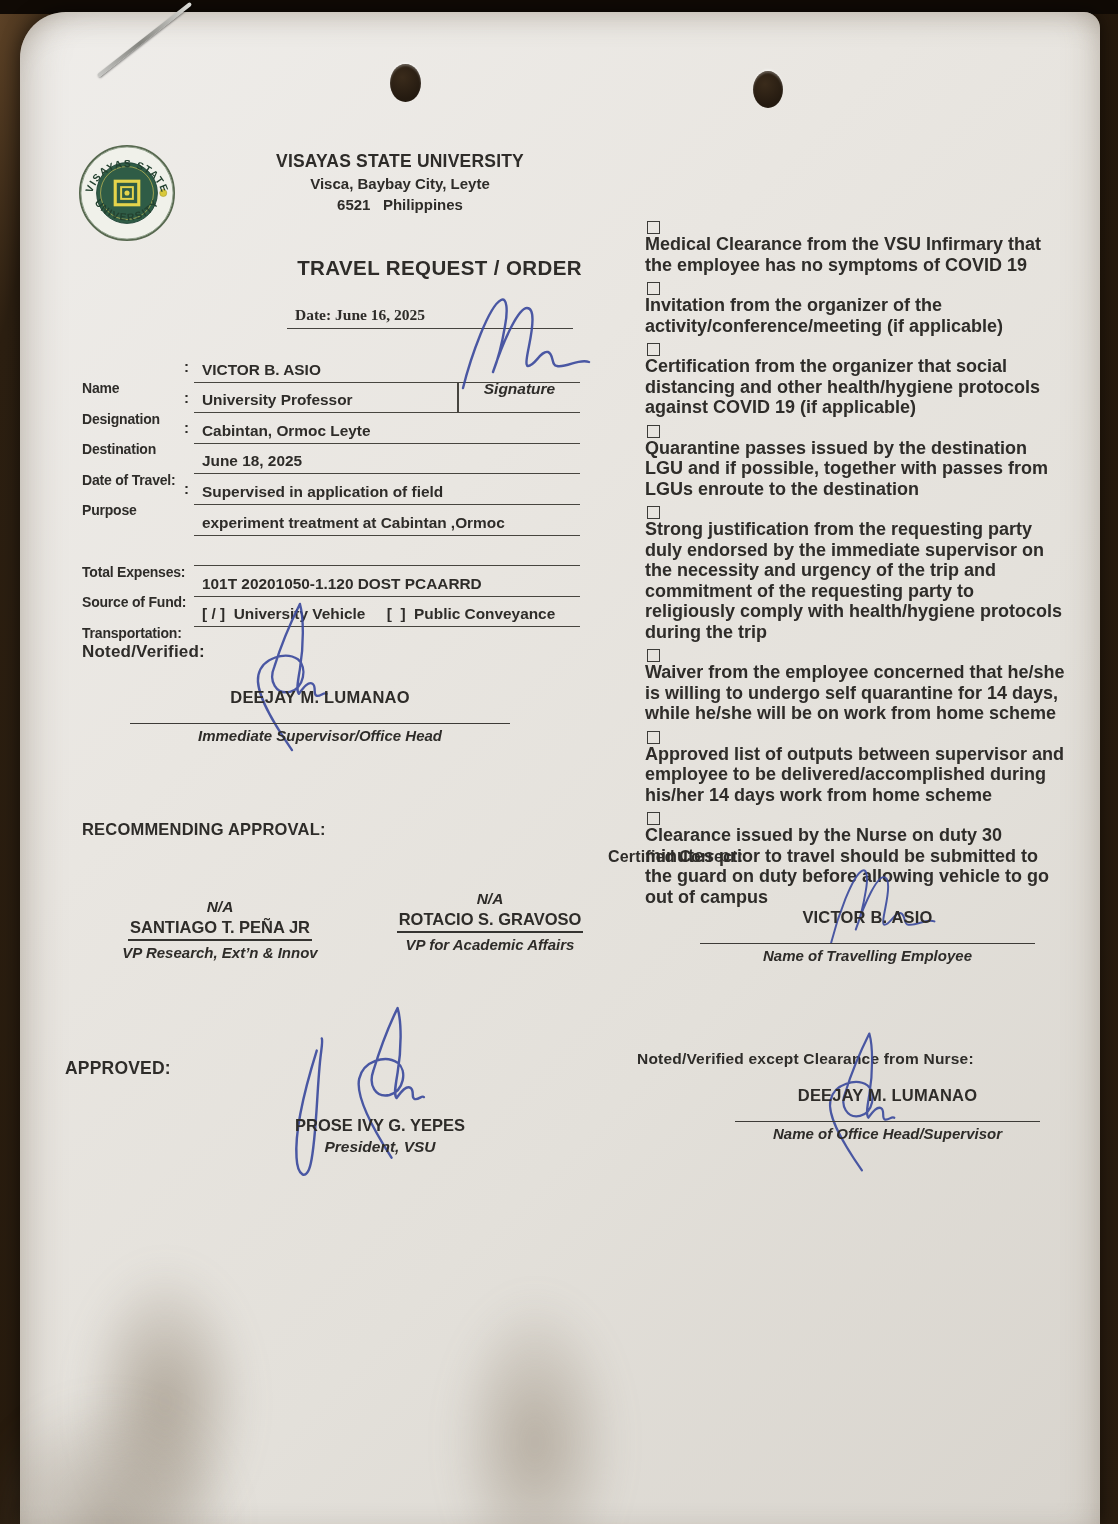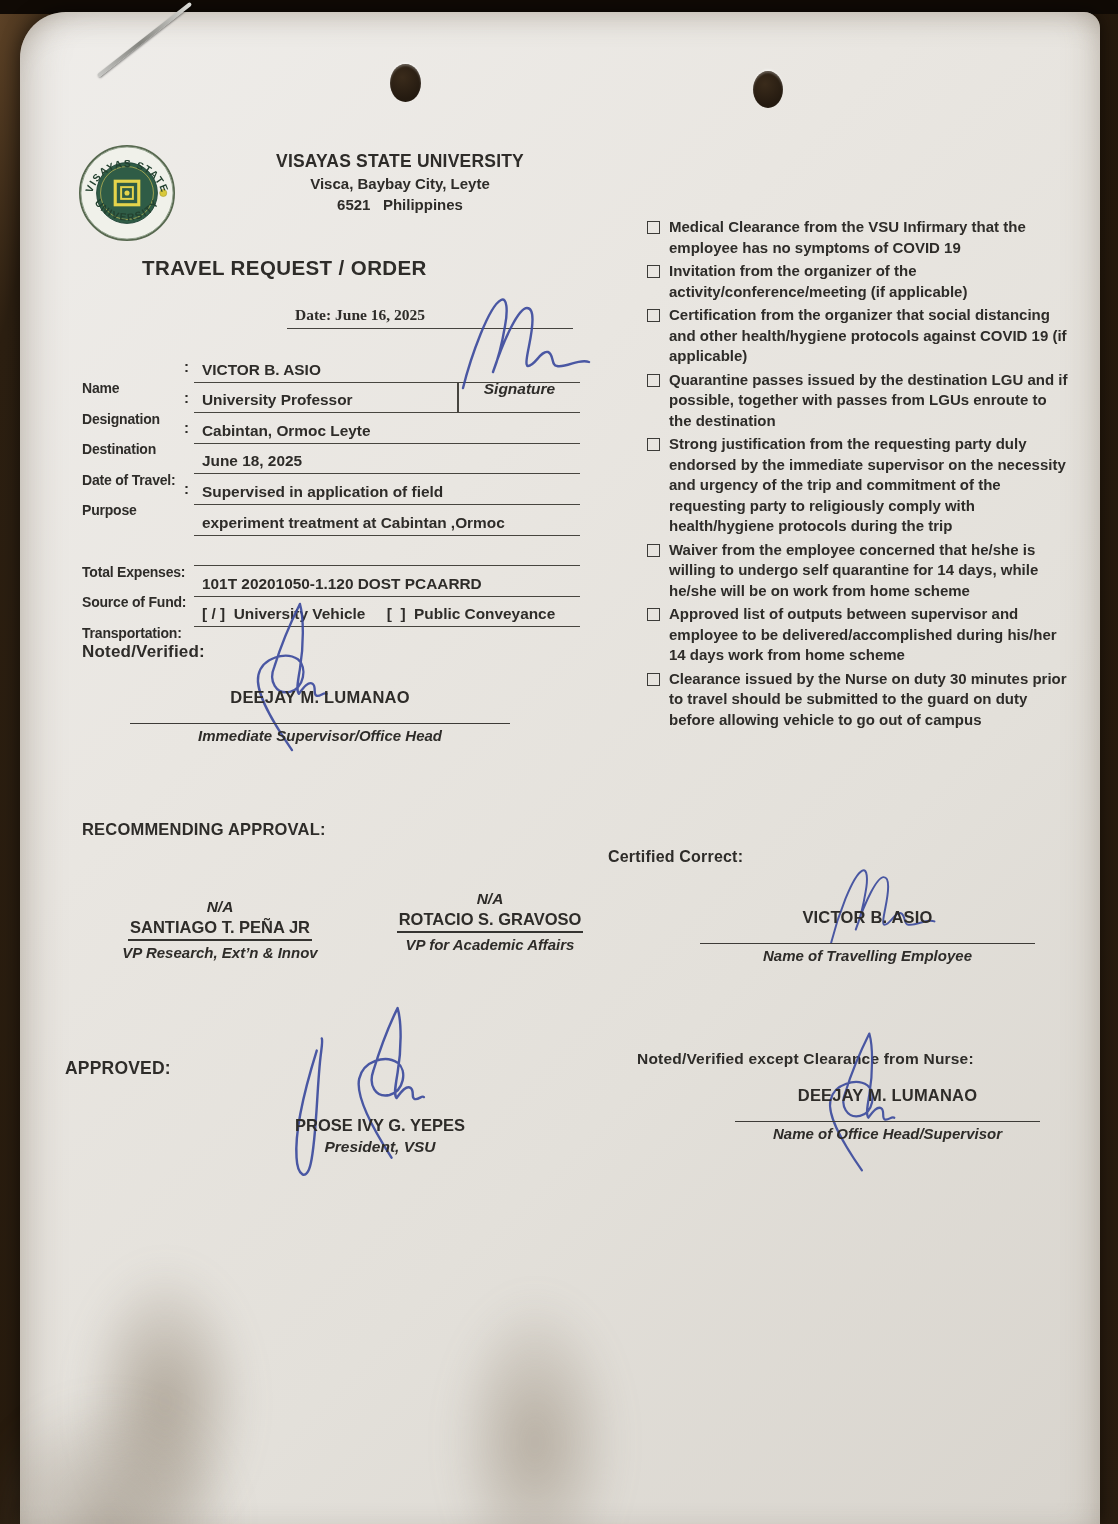"Medical Clearance from the VSU" .chk-item { flex-direction: none -> column; font-size: 15px -> 18px }
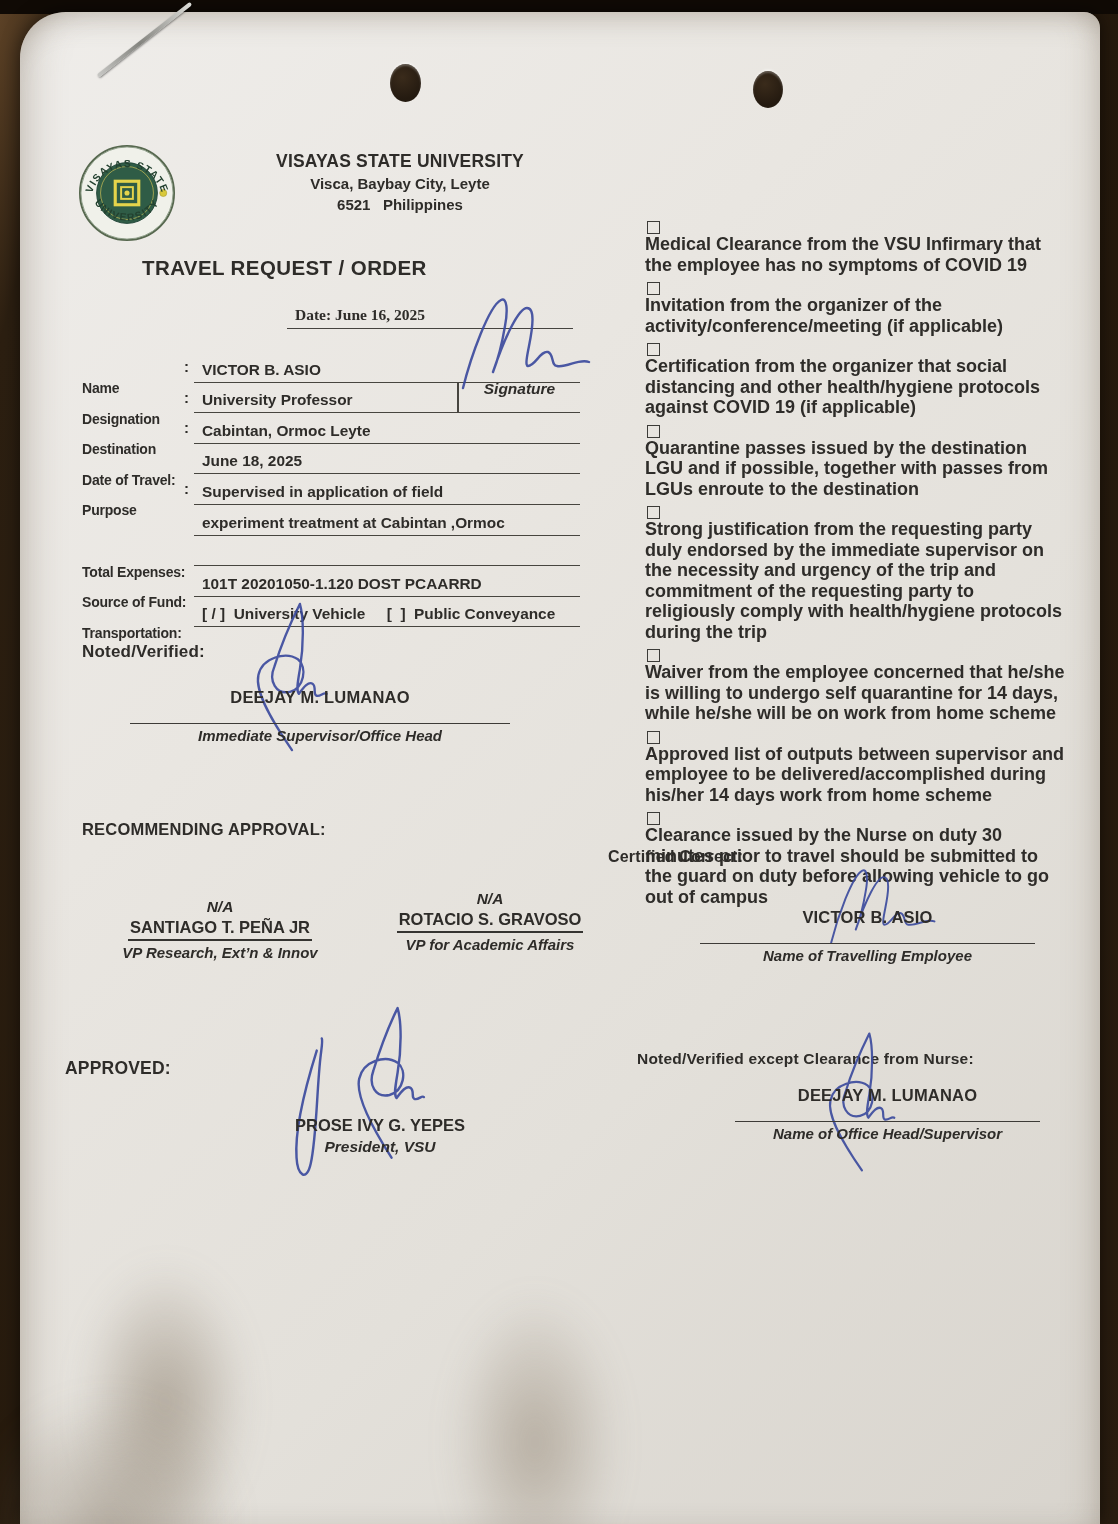"TRAVEL REQUEST / ORDER" .doc-title { text-align: left -> right }
